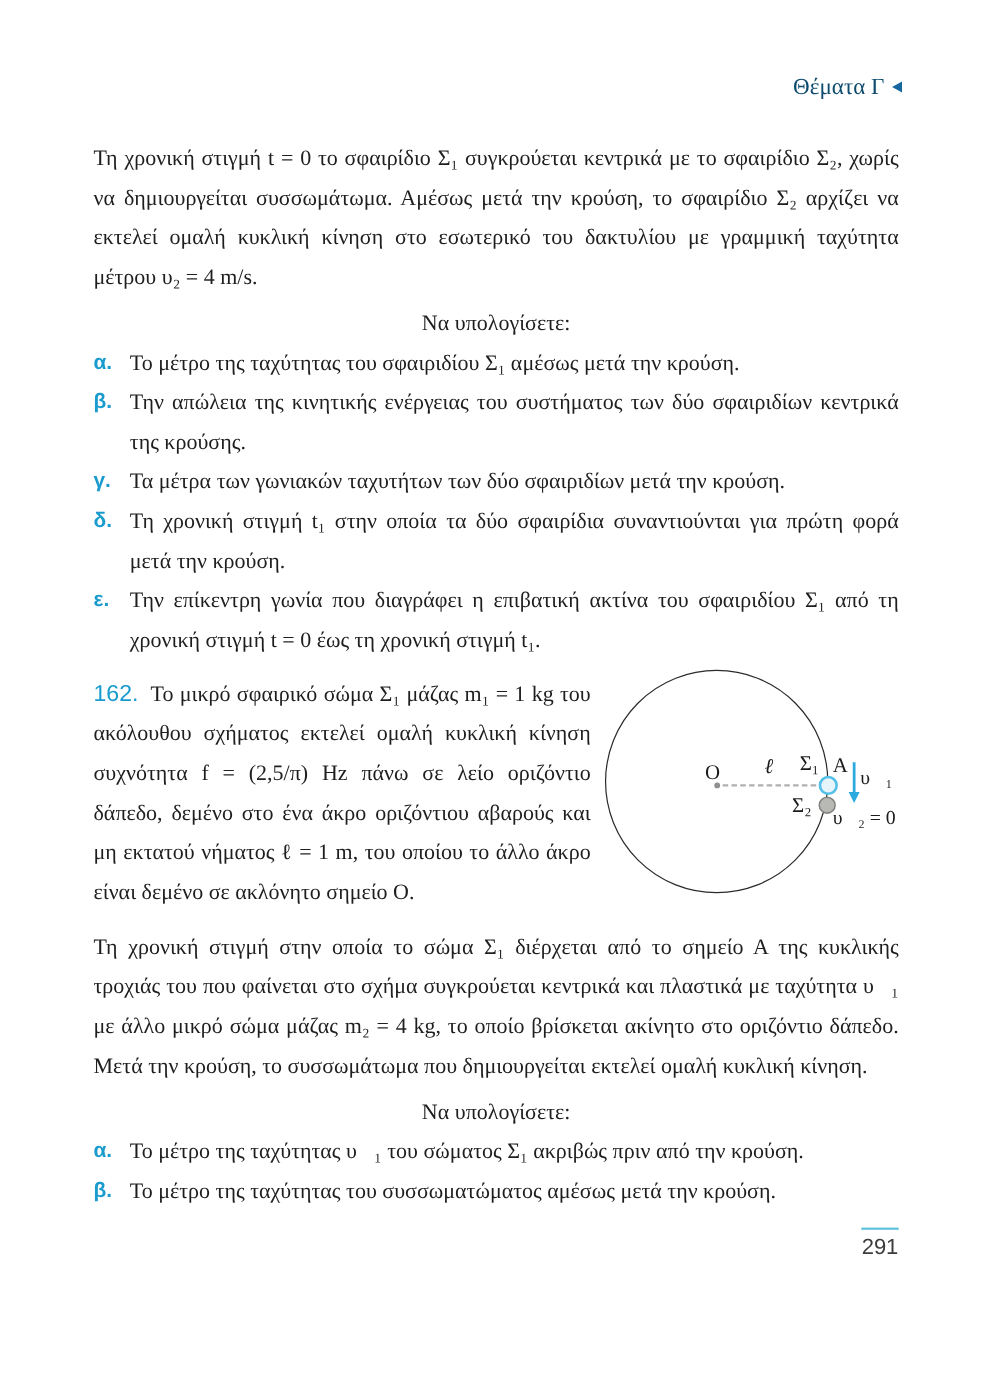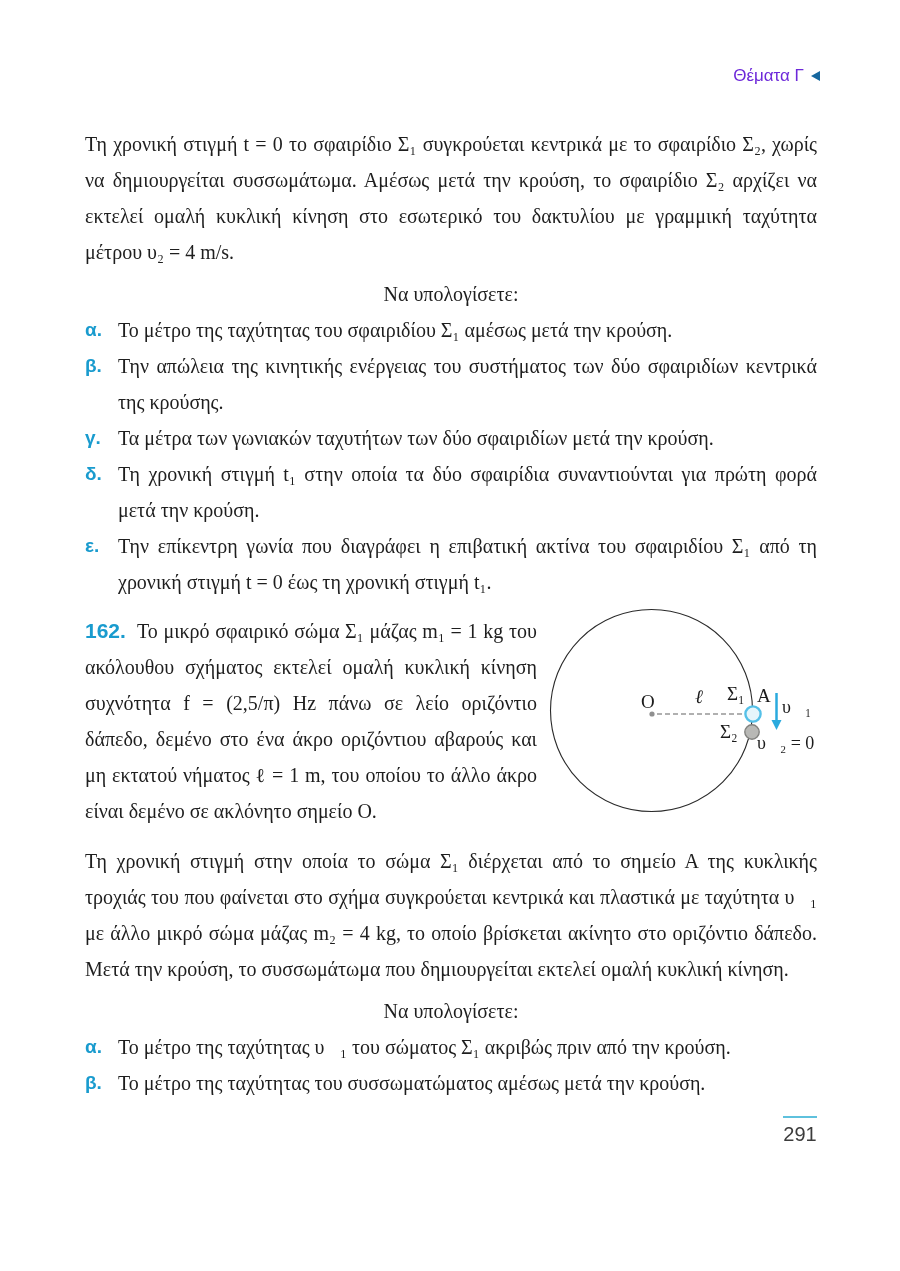"Θέματα Γ" .header { color: #6d28d9 -> #0c4a6e; font-family: Liberation Sans, sans-serif -> Liberation Serif, serif; font-size: 17px -> 21px }
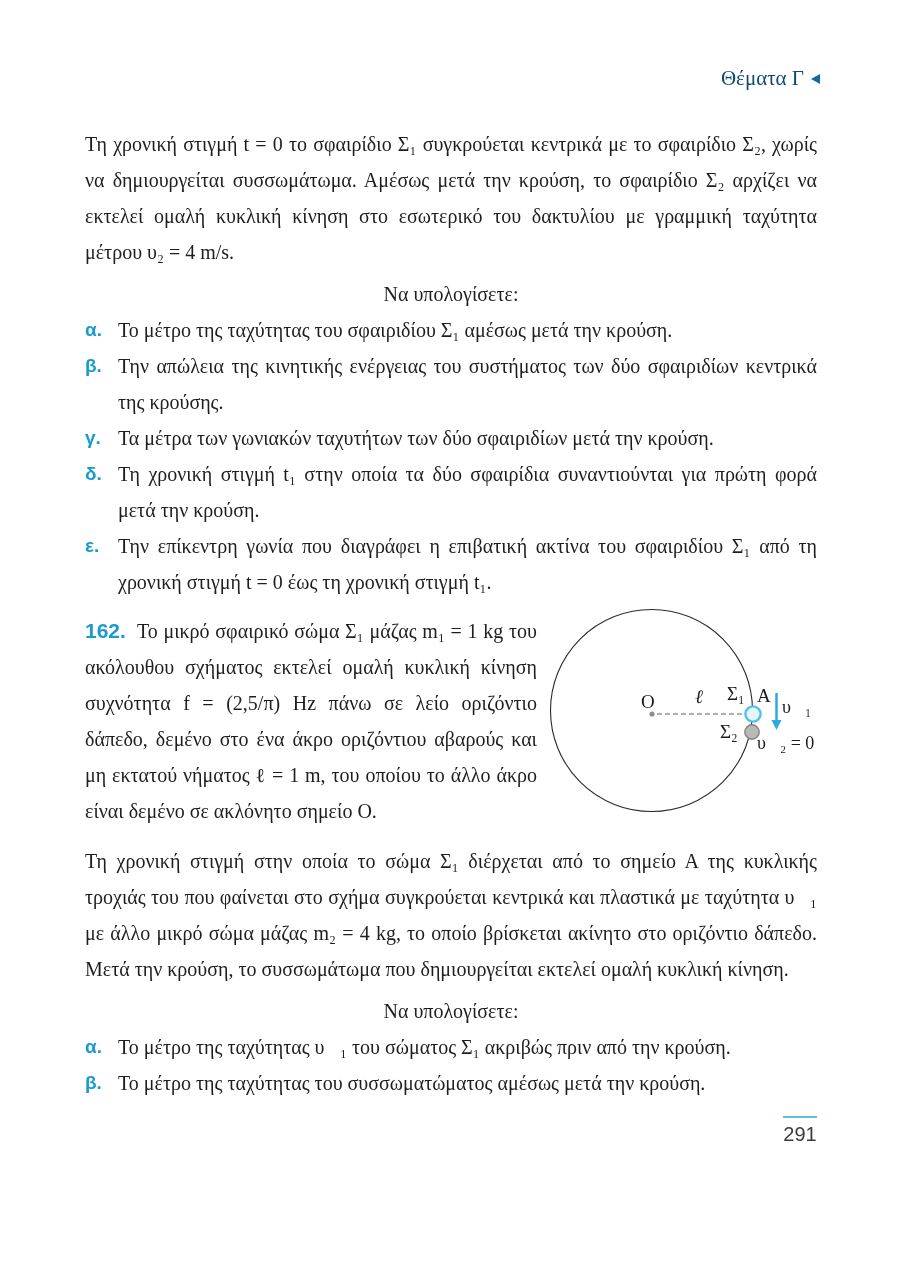"162." .pnum { font-weight: bold -> normal }
